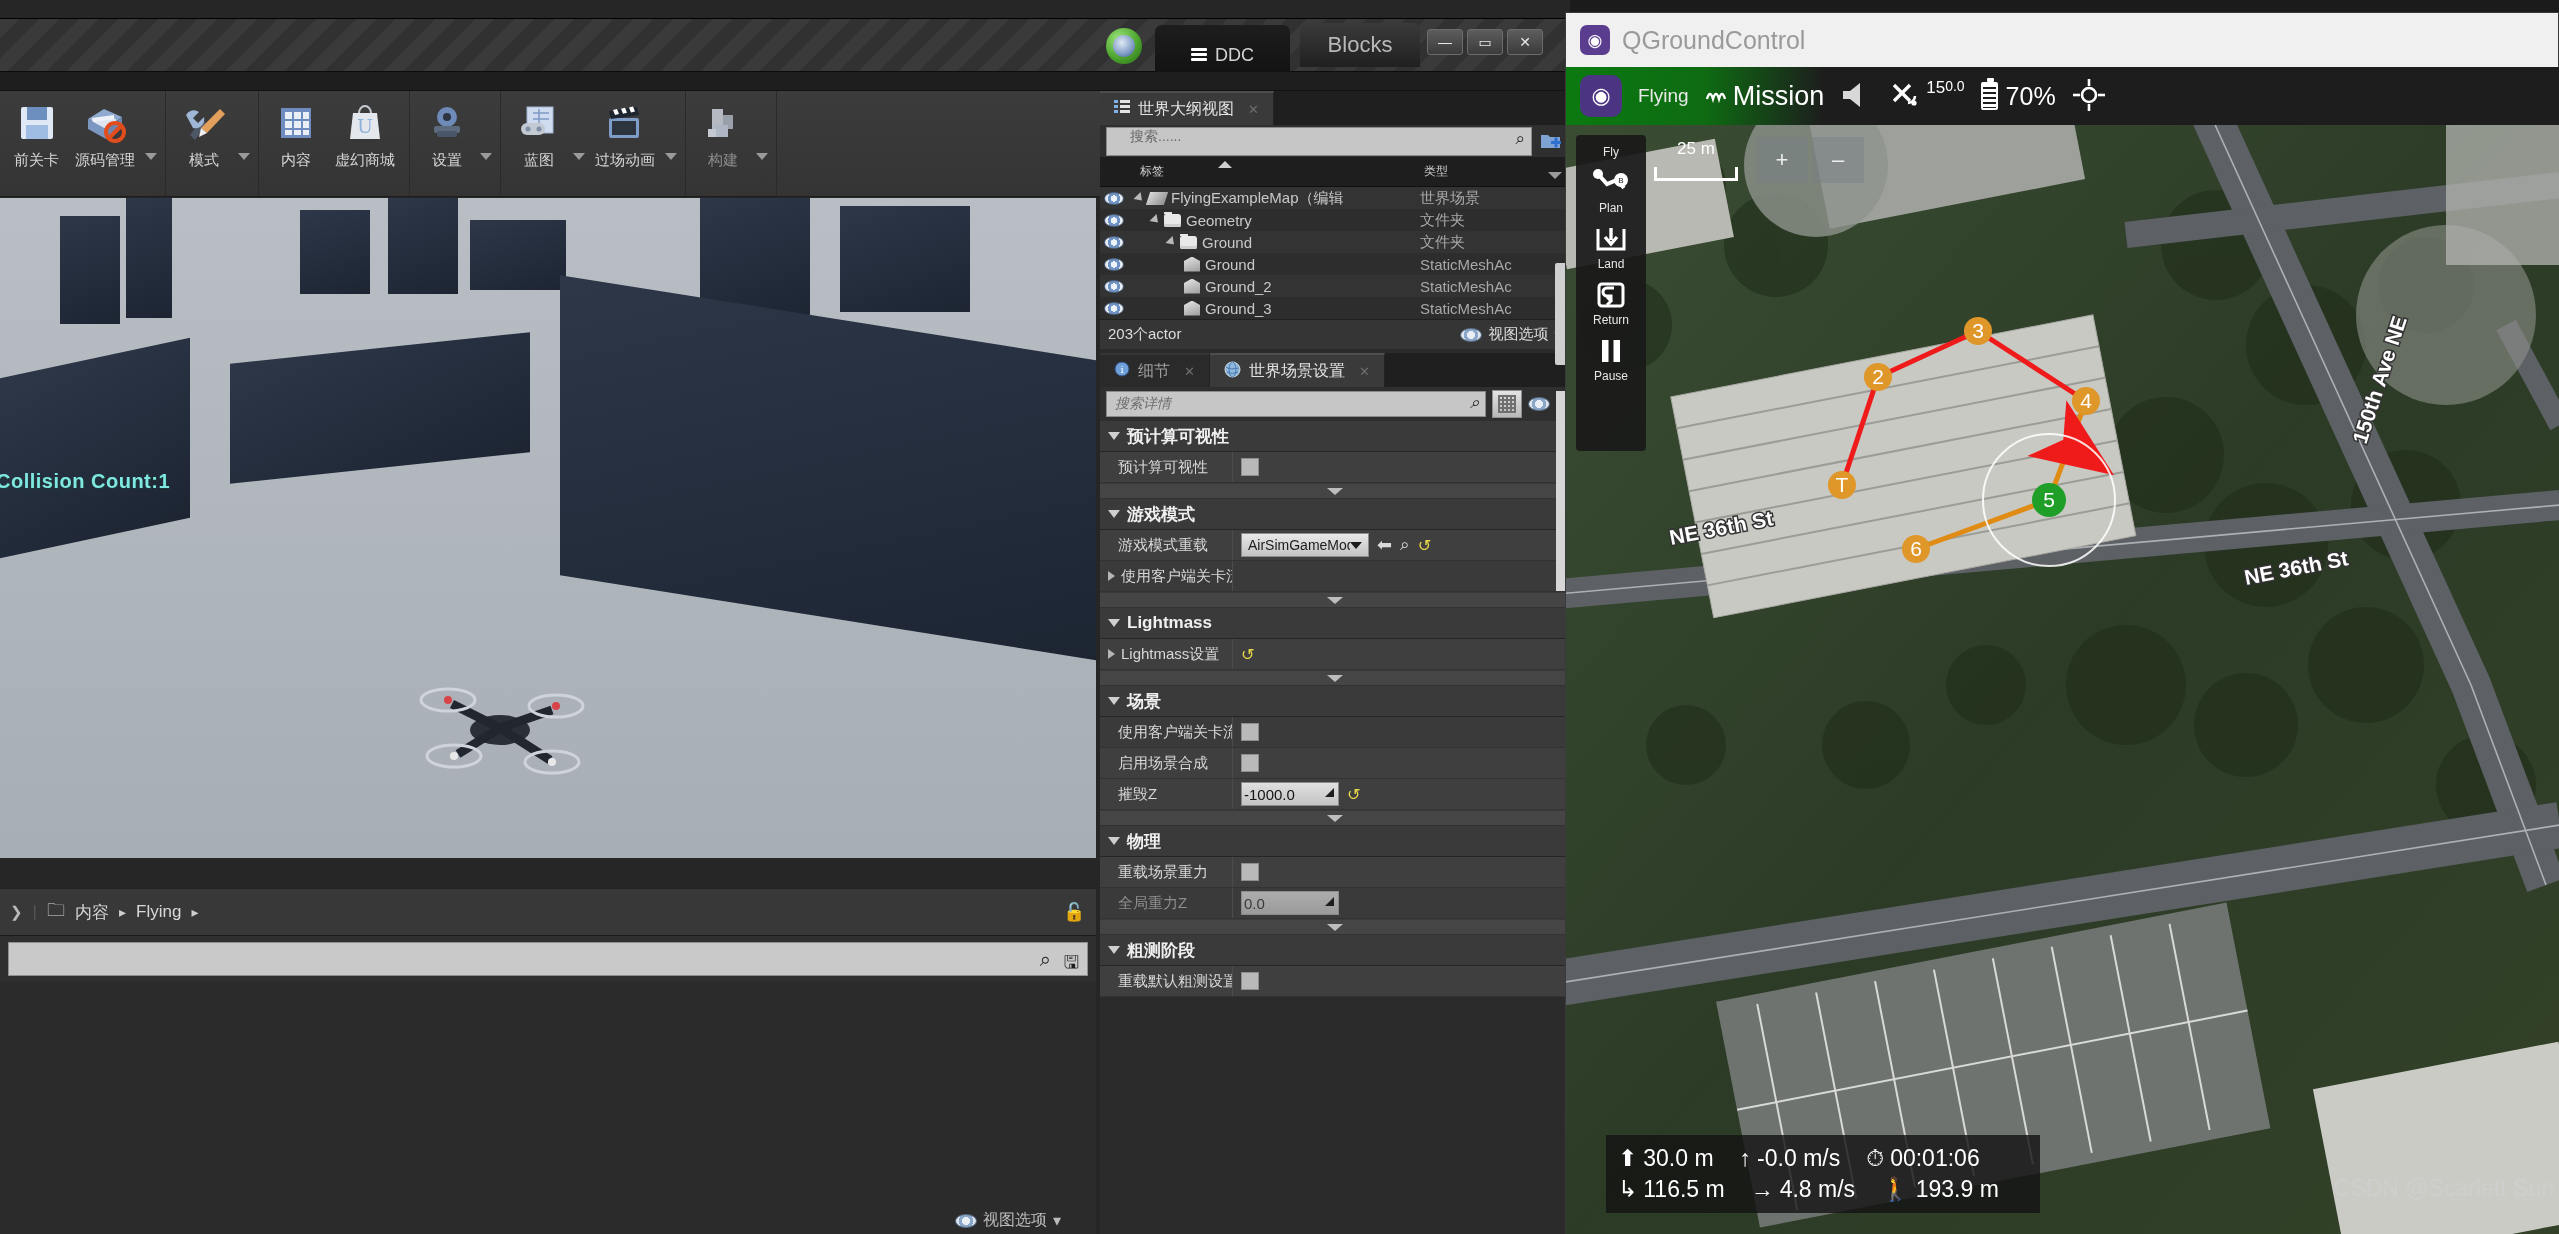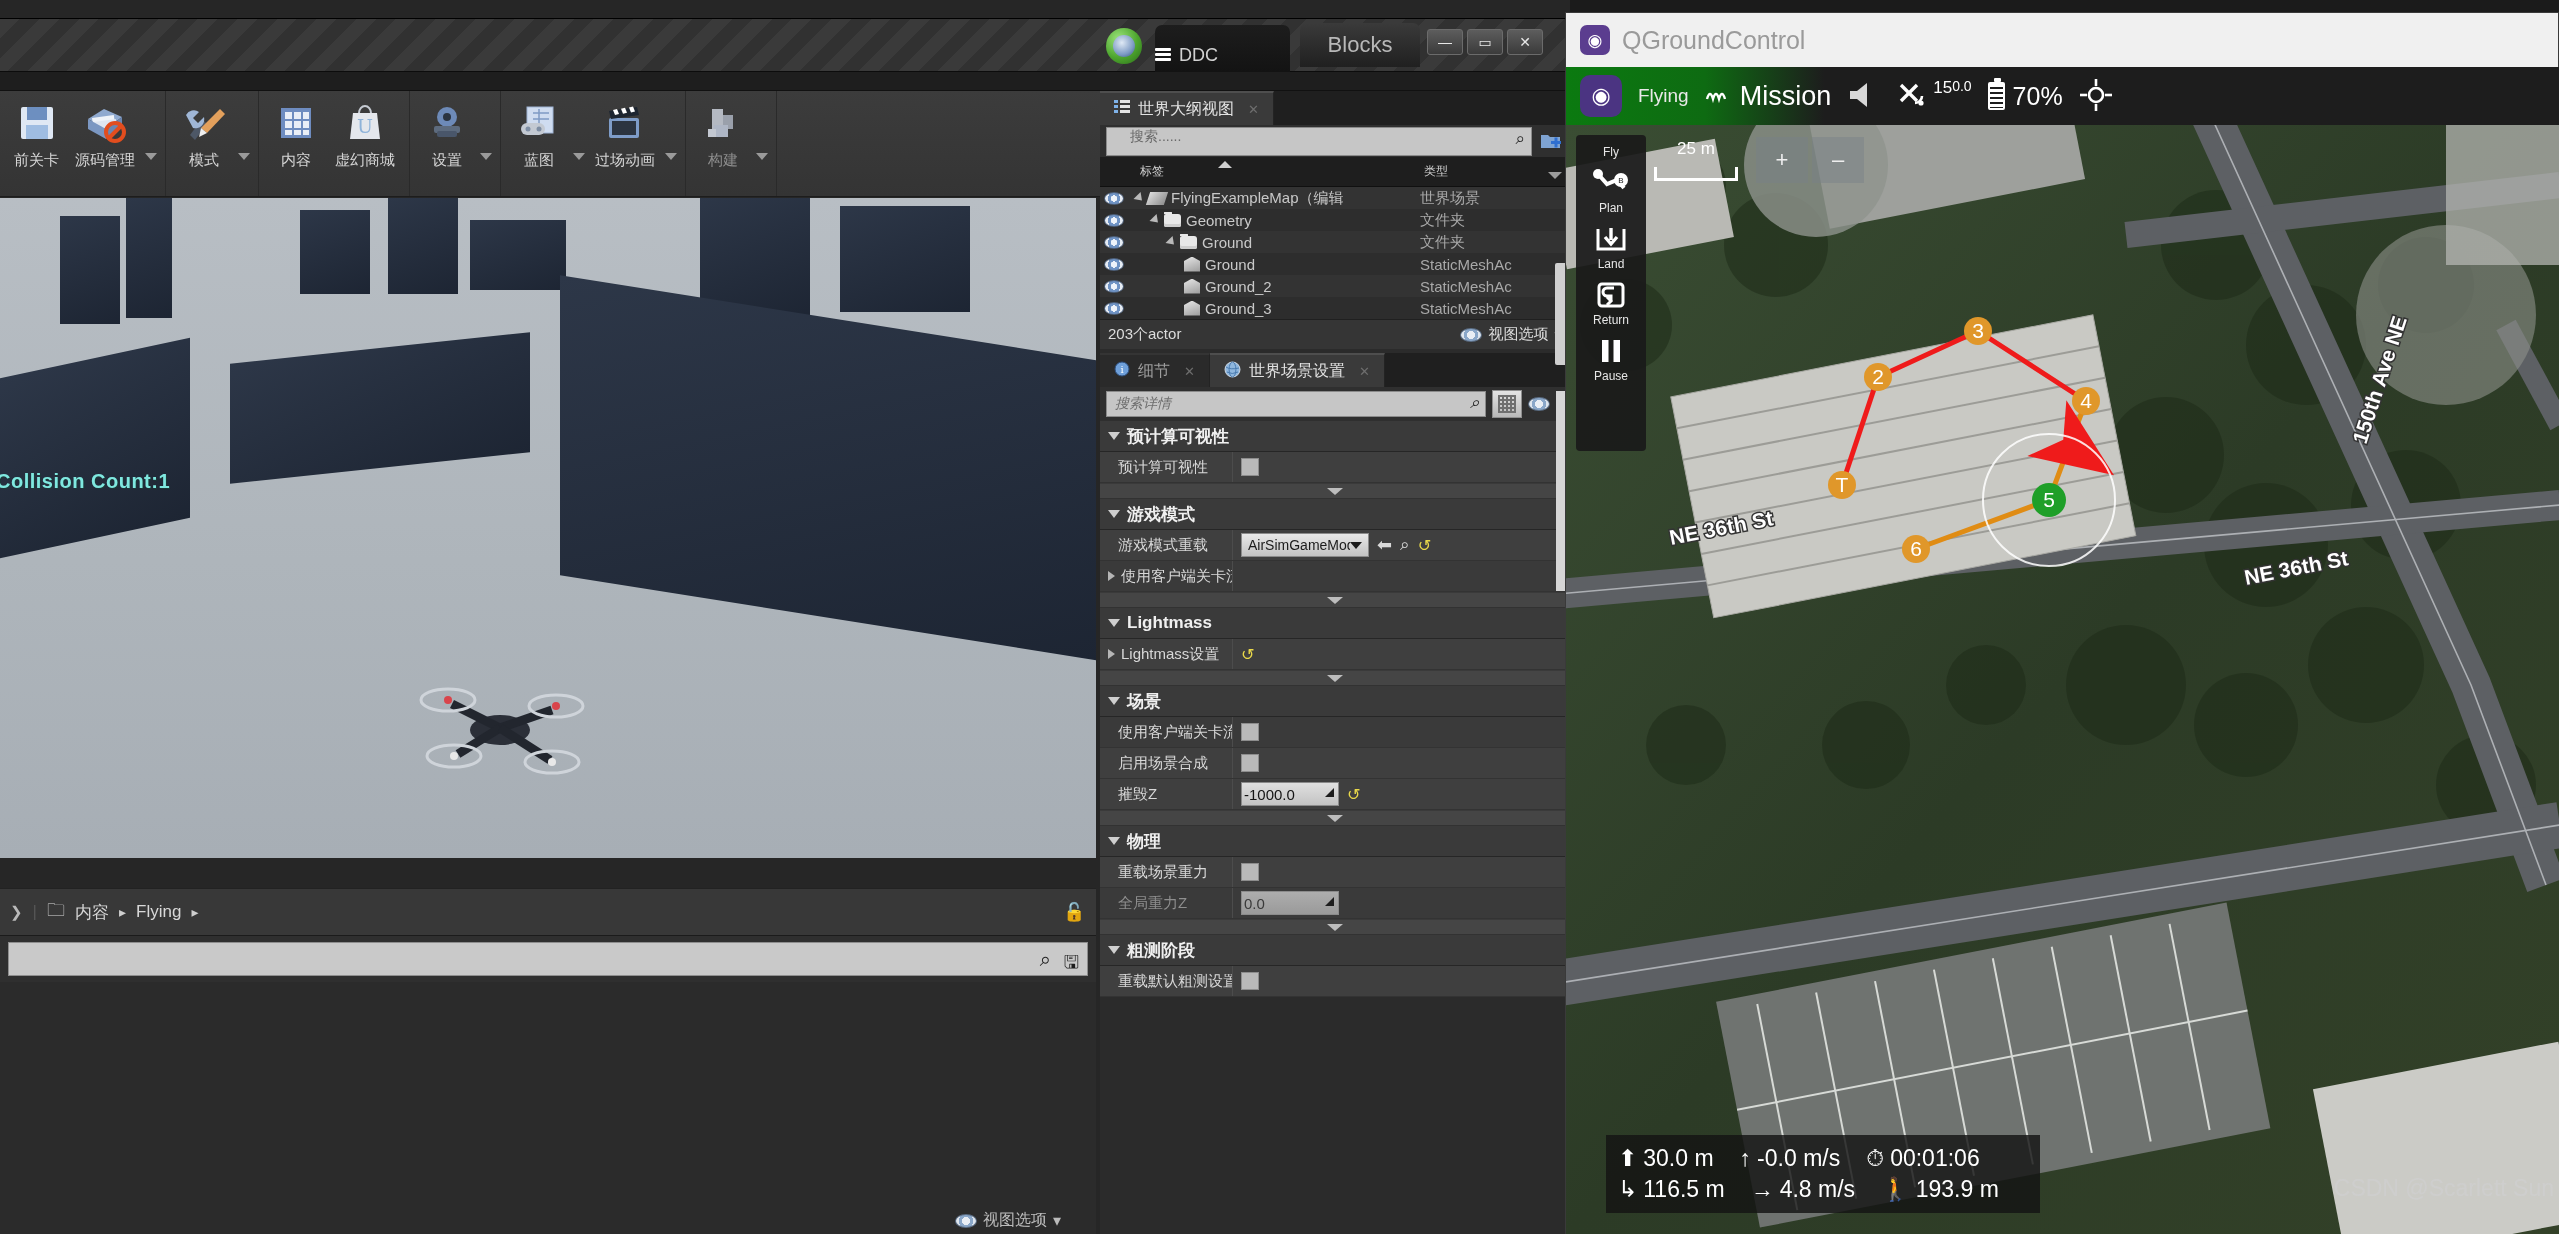"DDC" .ddc-tab { justify-content: none -> center }
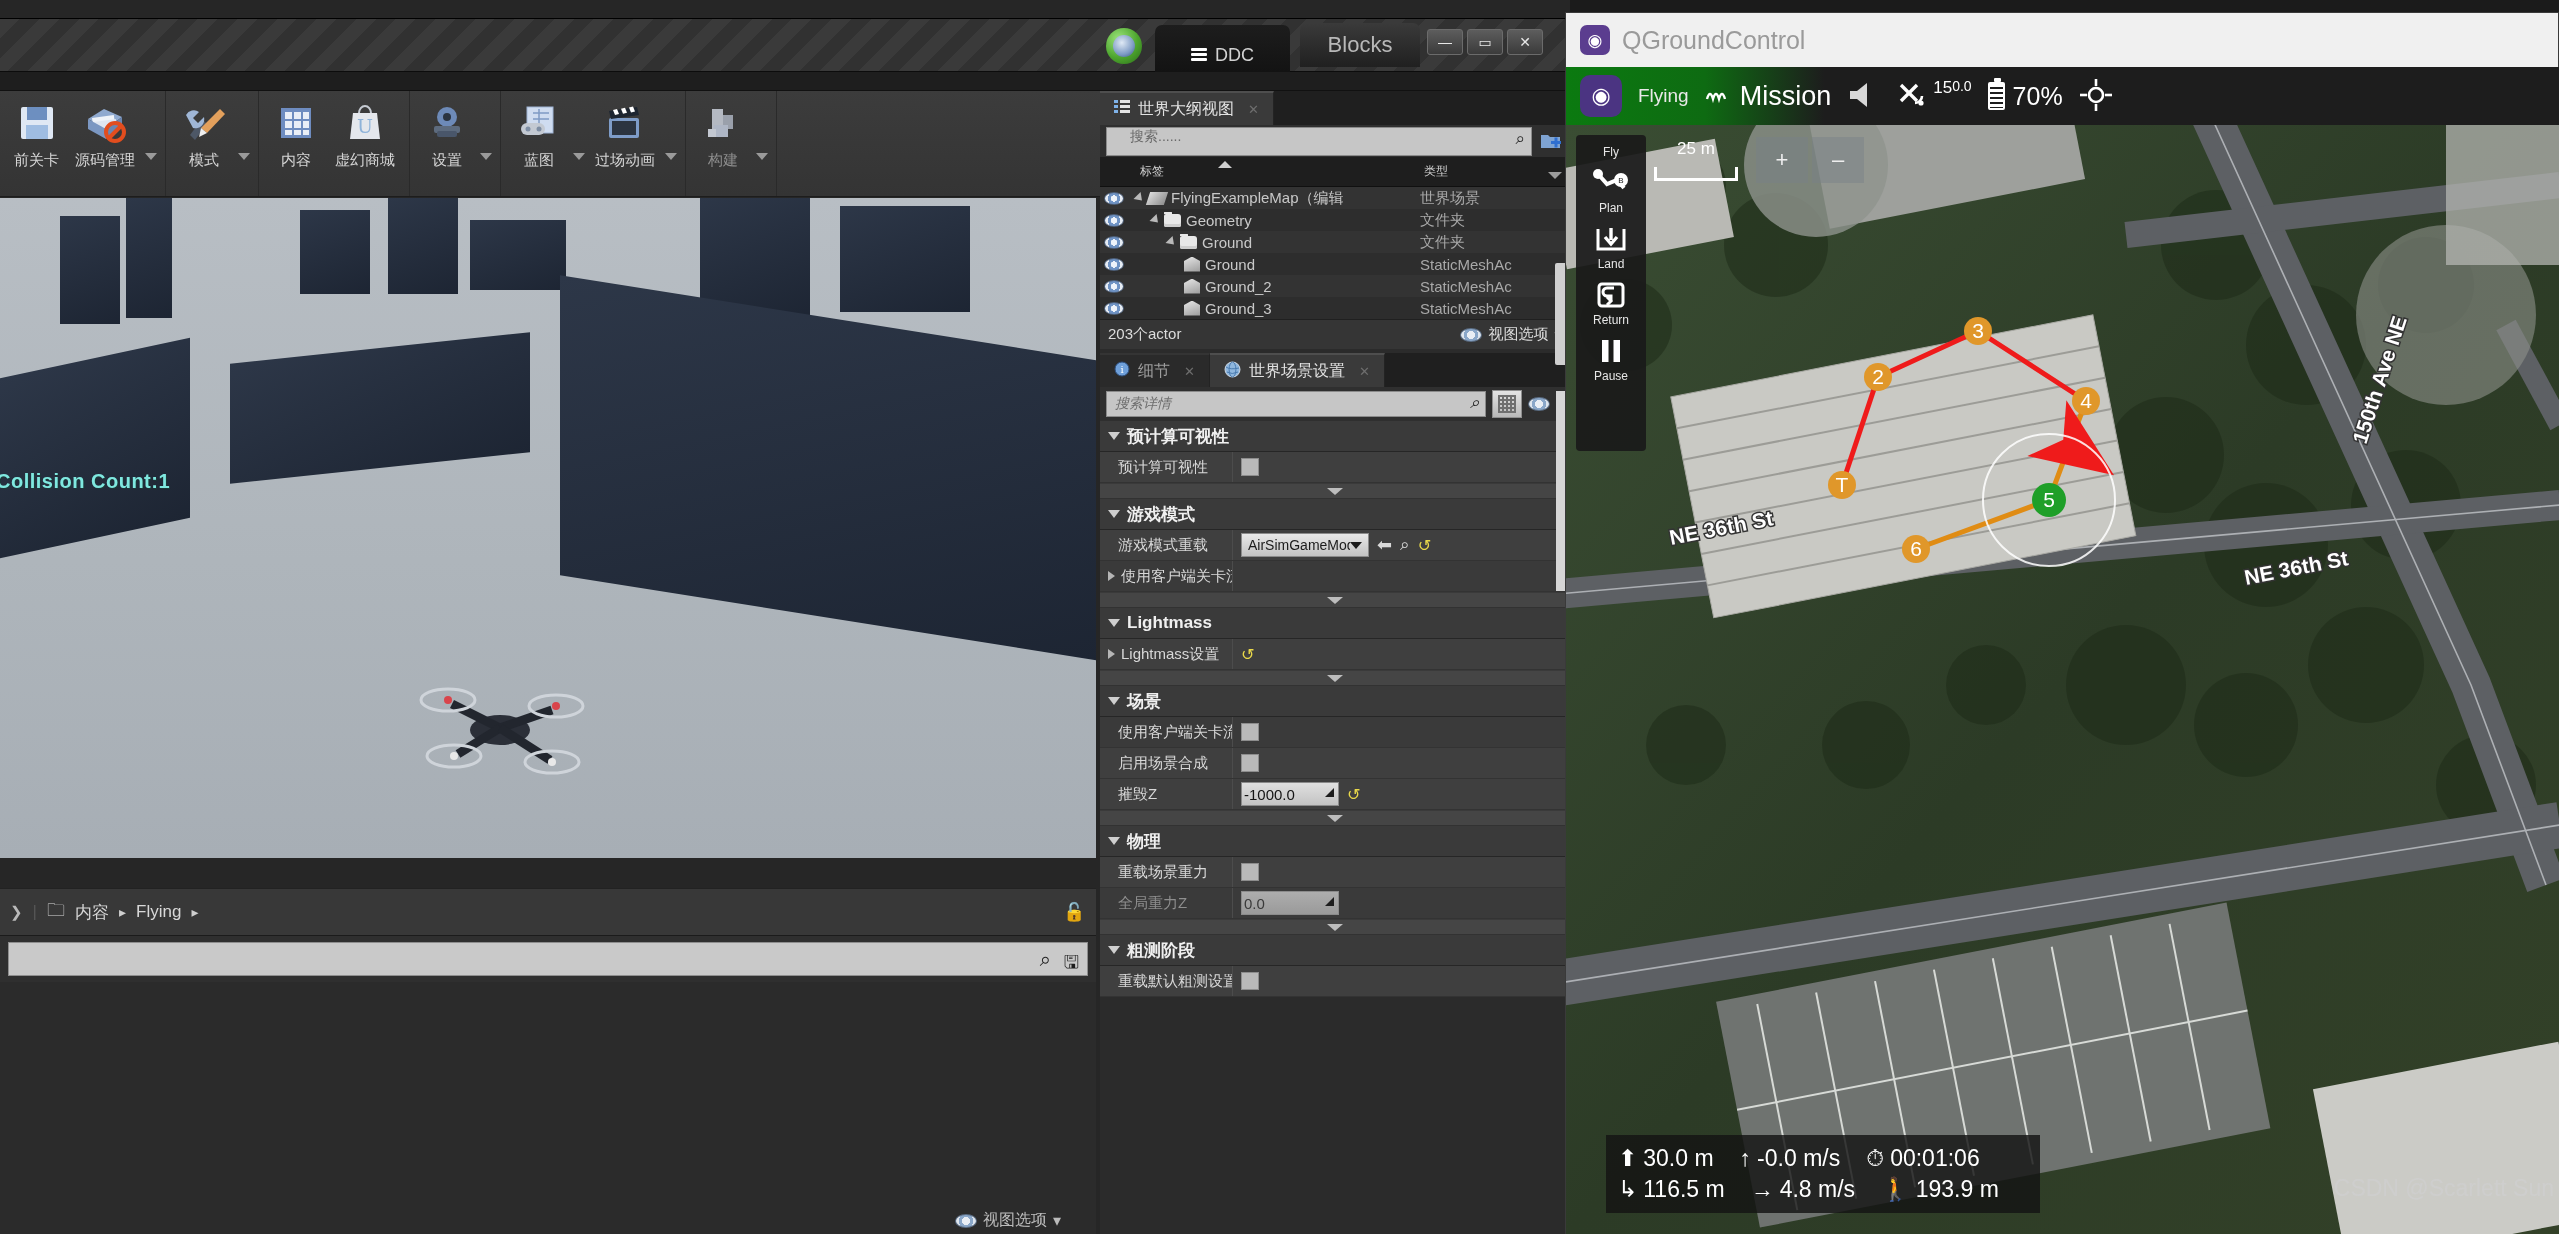"Mission" .qgc-mission { gap: 7px -> none }
